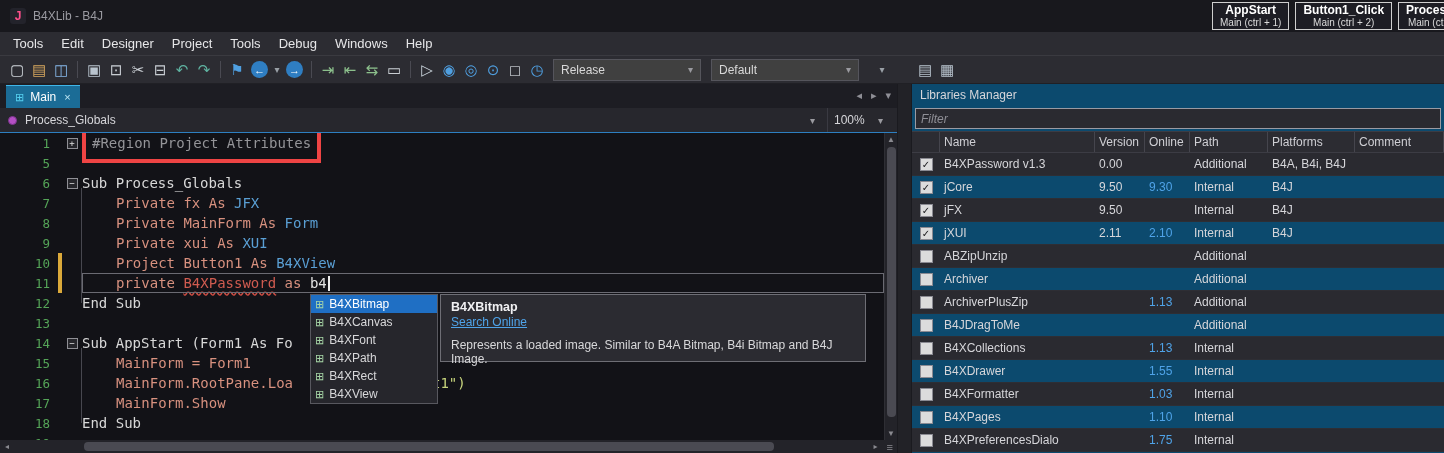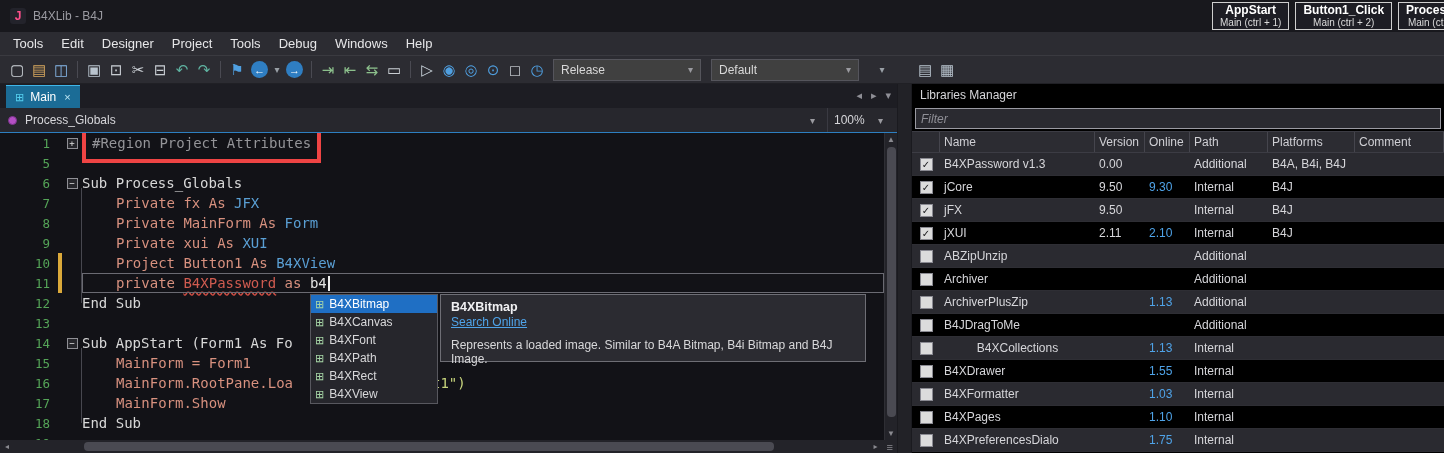"Libraries Manager" .lib-panel { background: #000000 -> #0c4a6e }
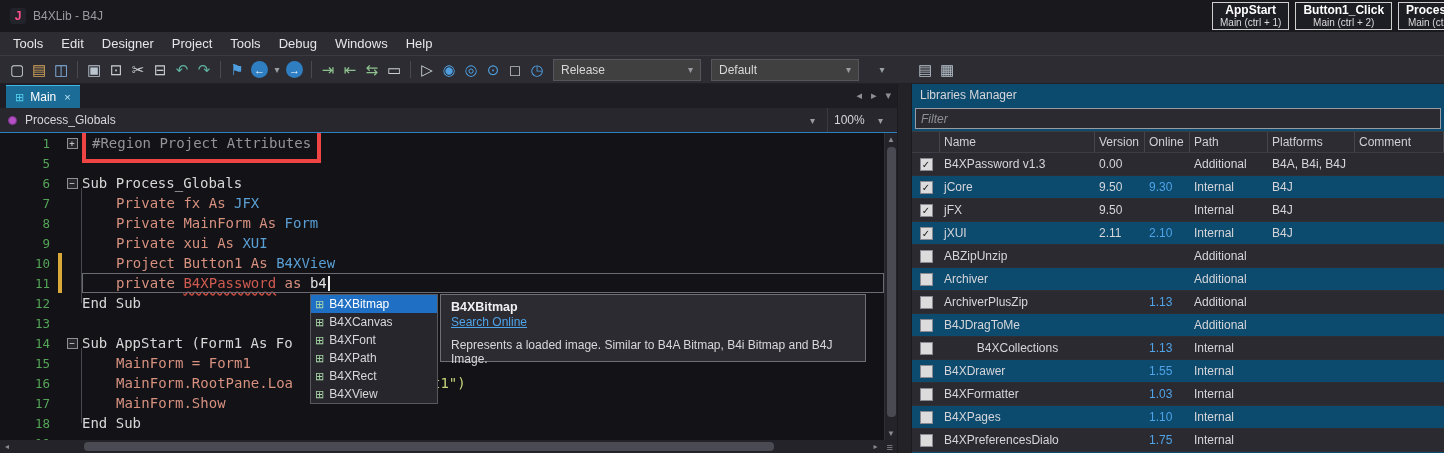"B4XCollections" span.lc { text-align: center -> none }
